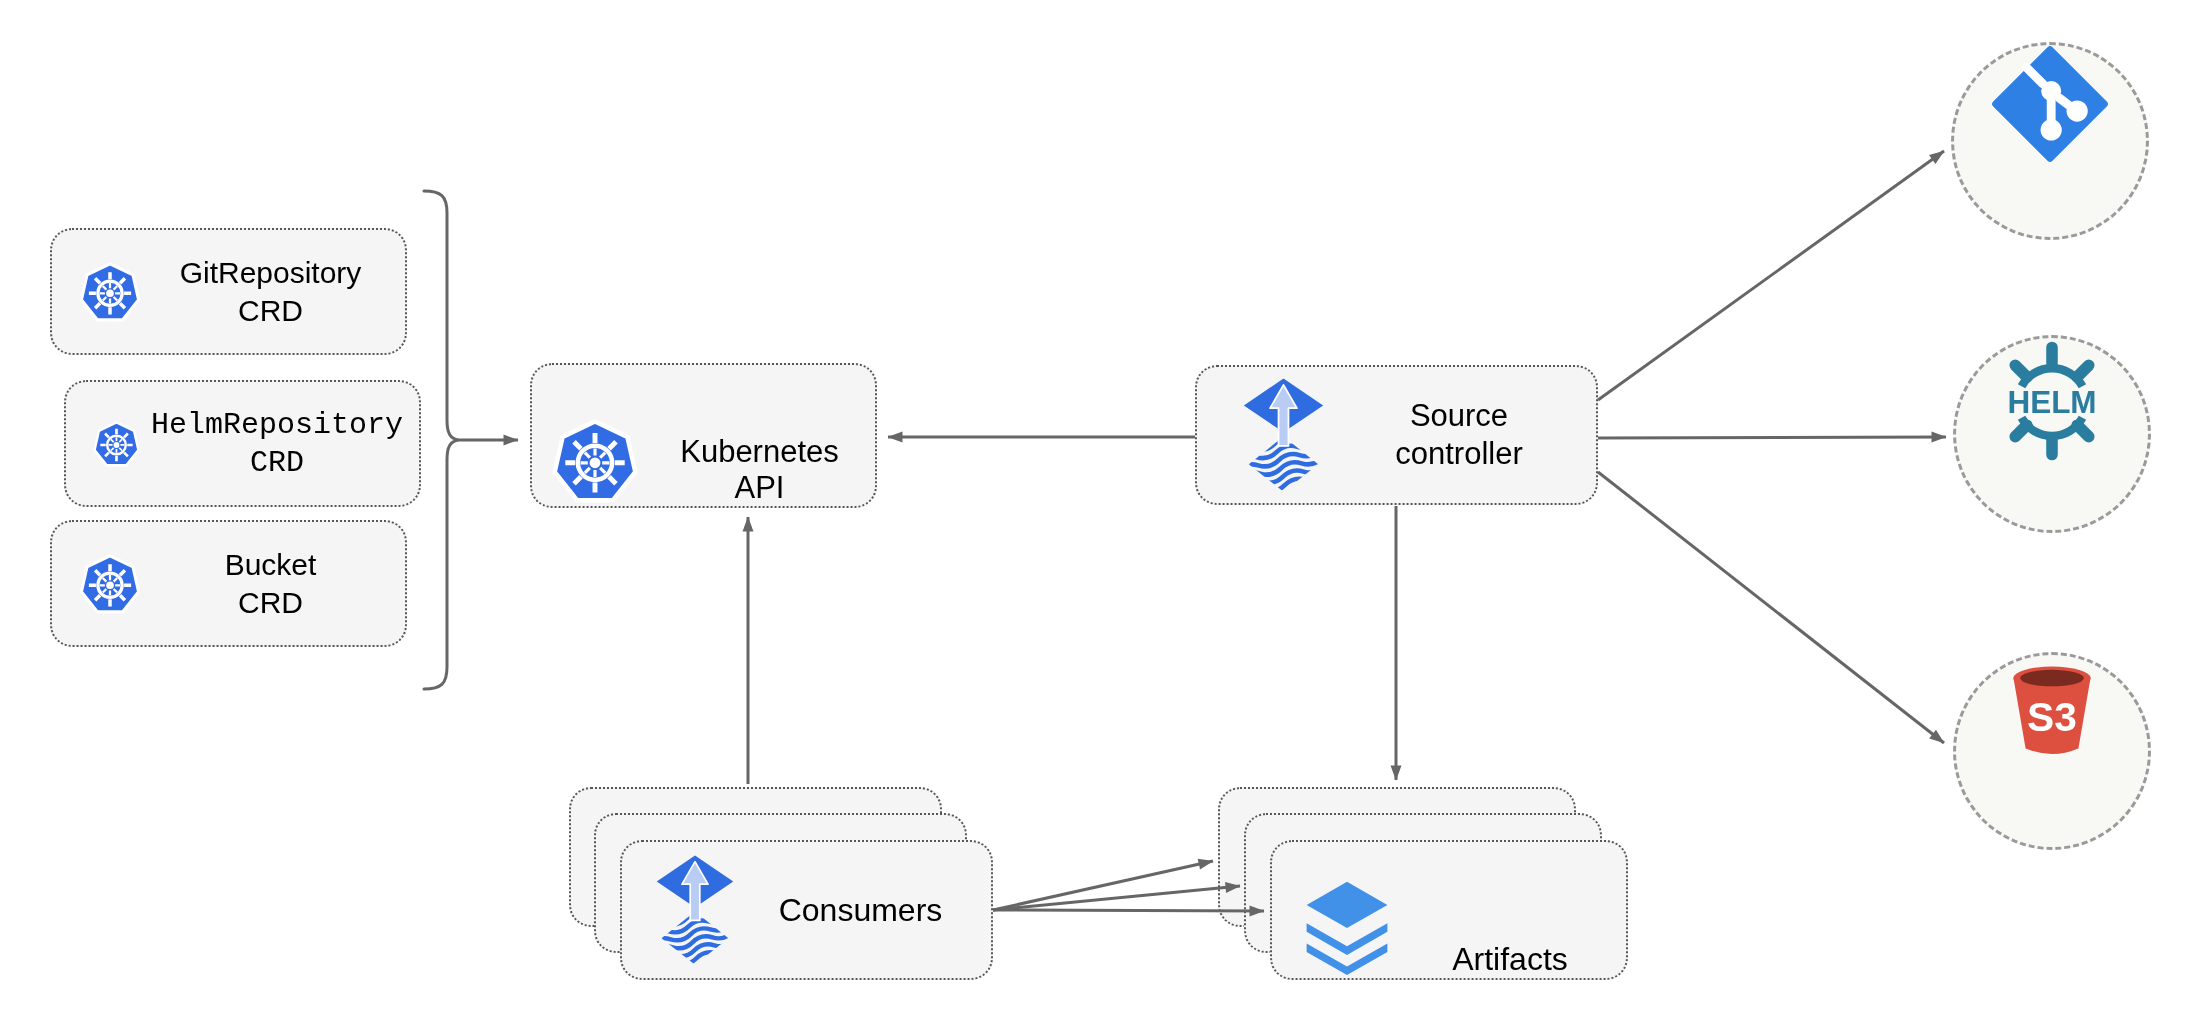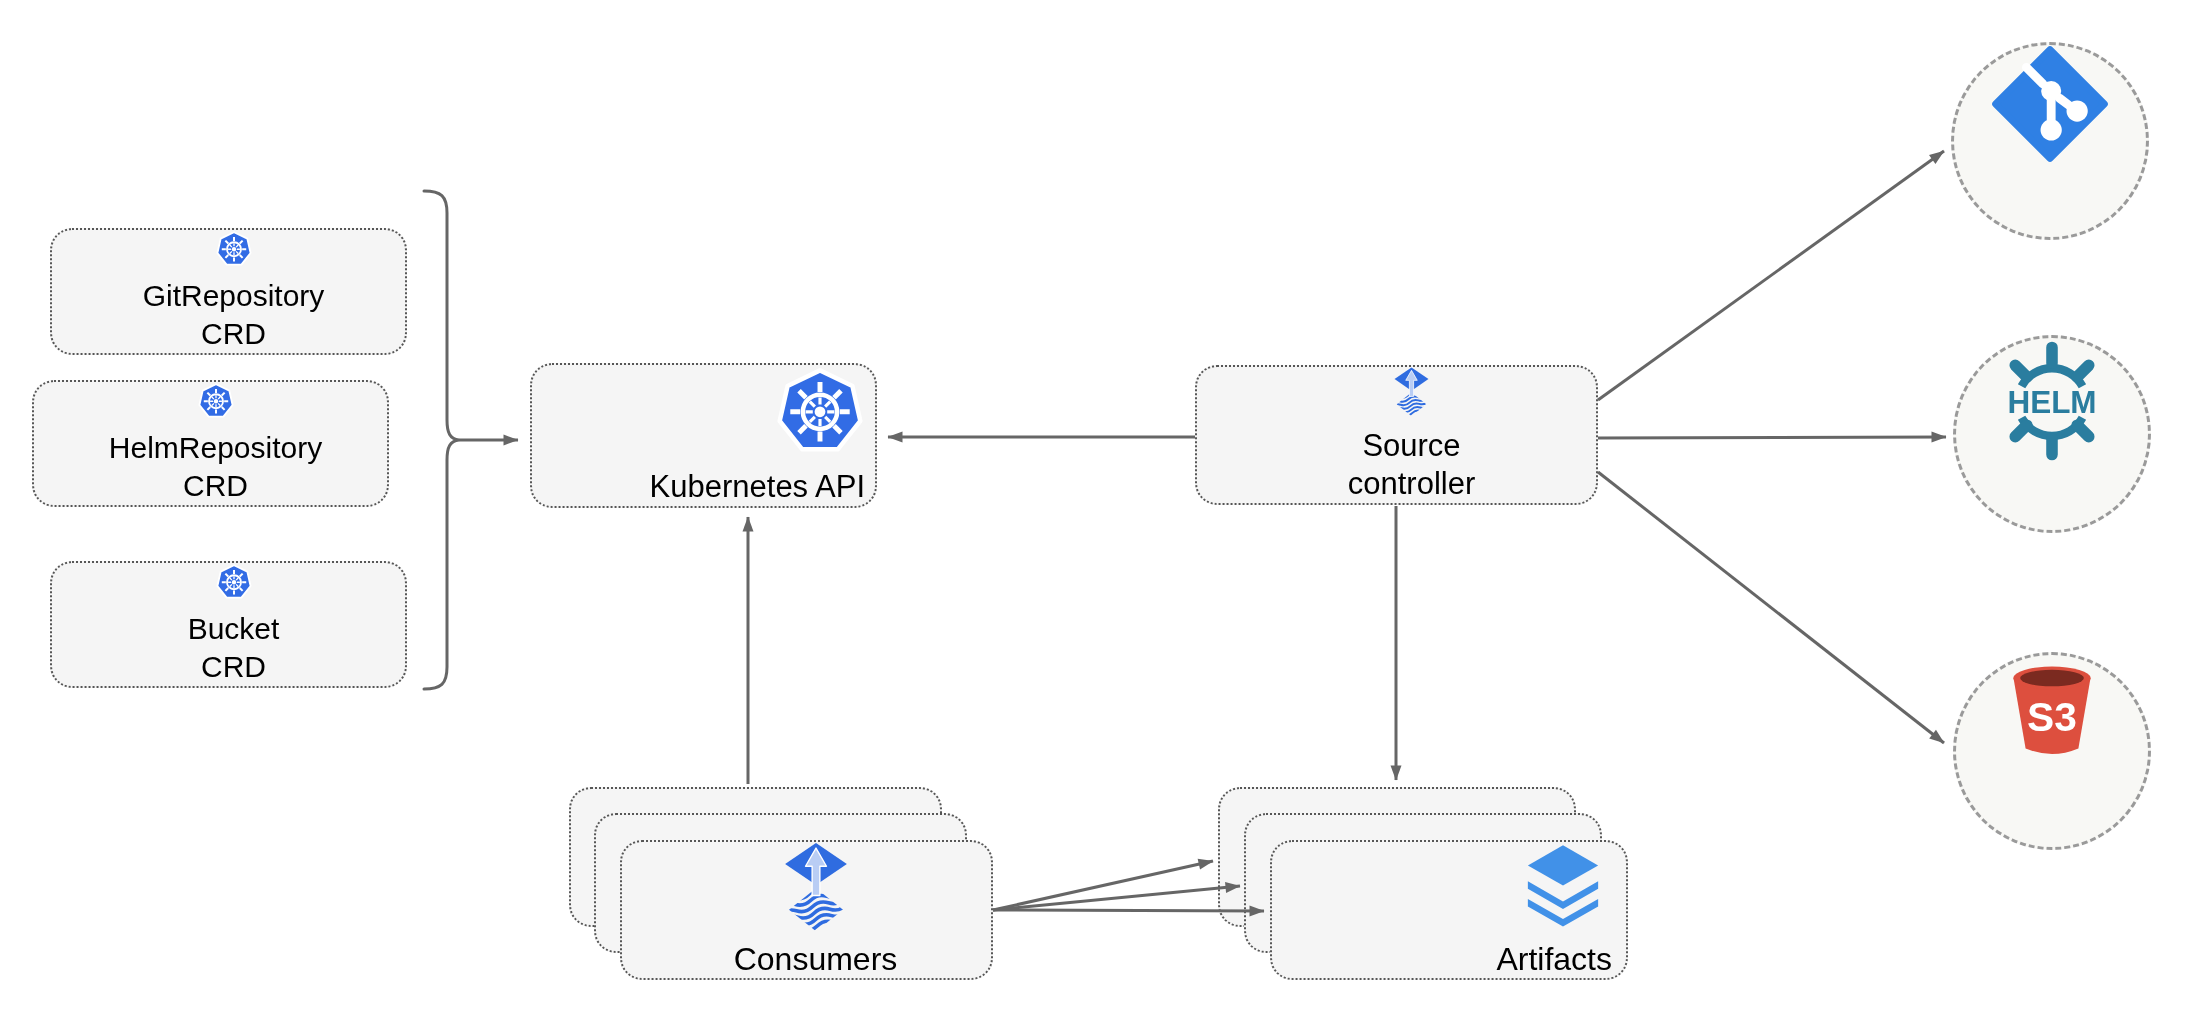"GitRepository" .node { flex-direction: column -> none }
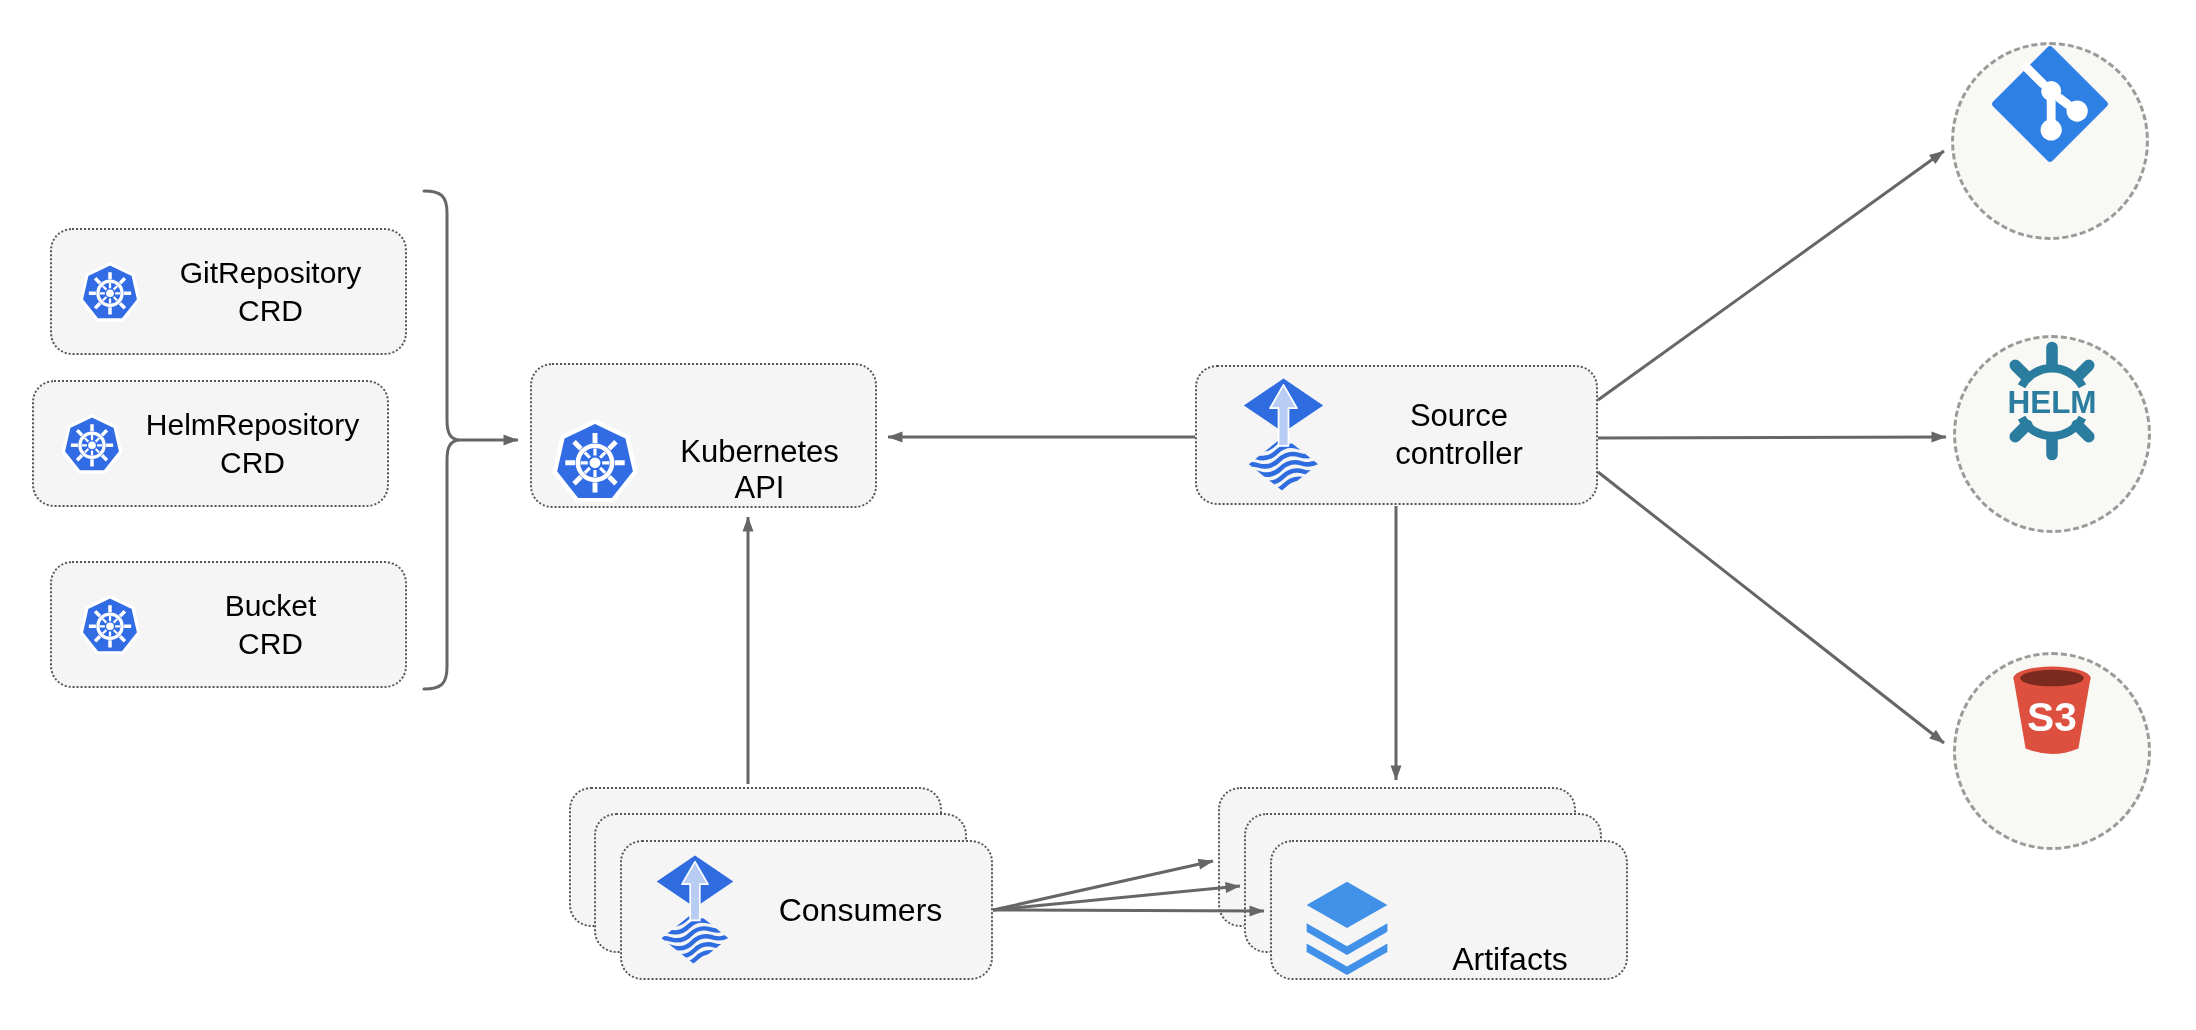"HelmRepository" div.node { font-family: none -> Liberation Mono, monospace; left: 32px -> 64px }
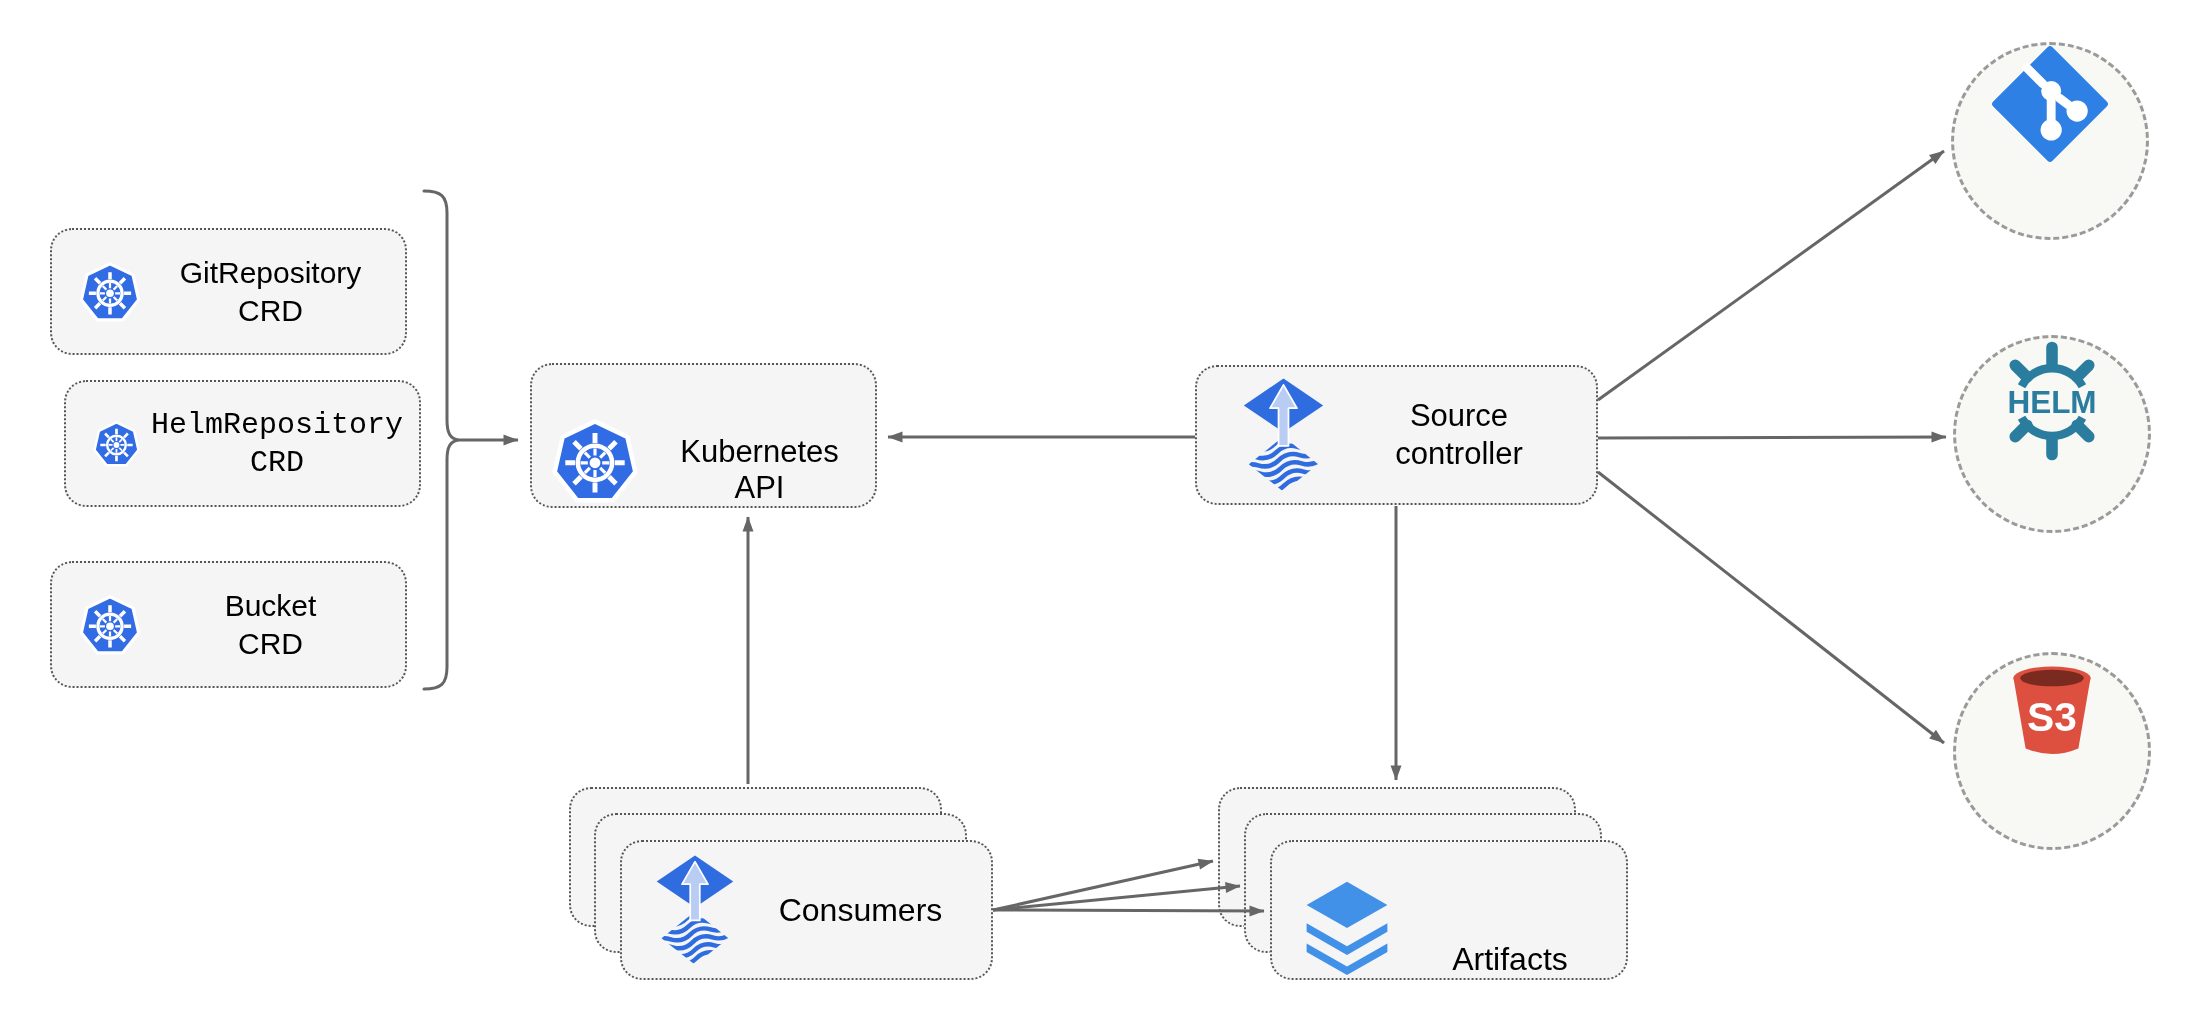"Bucket" div.node { top: 561px -> 520px }
